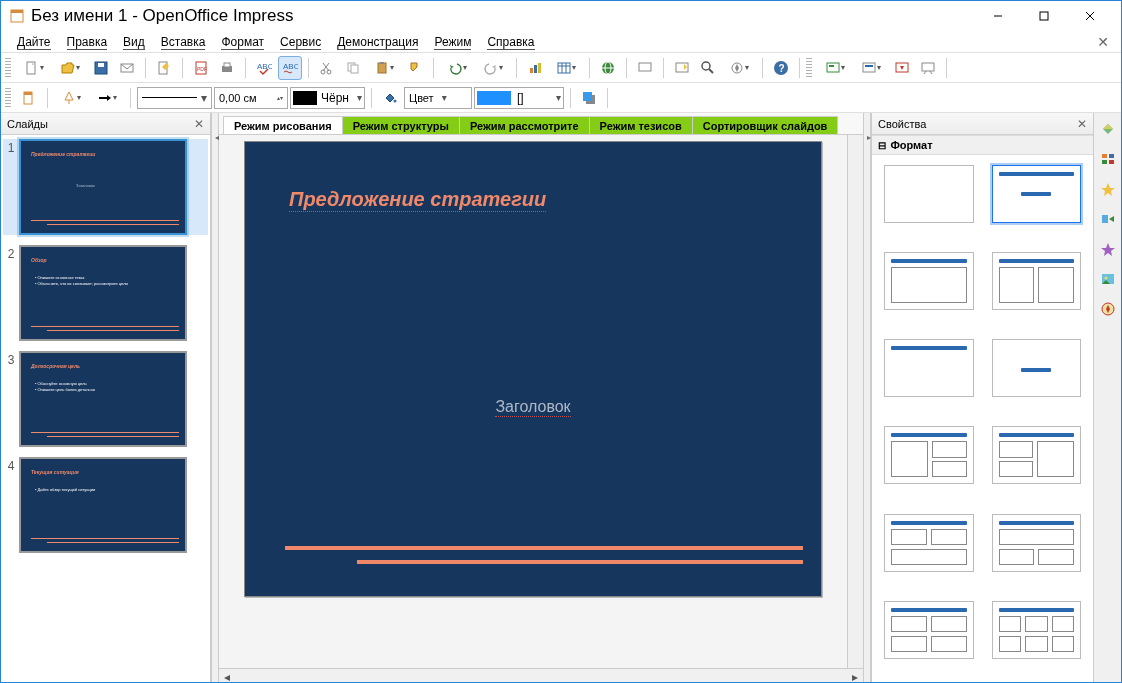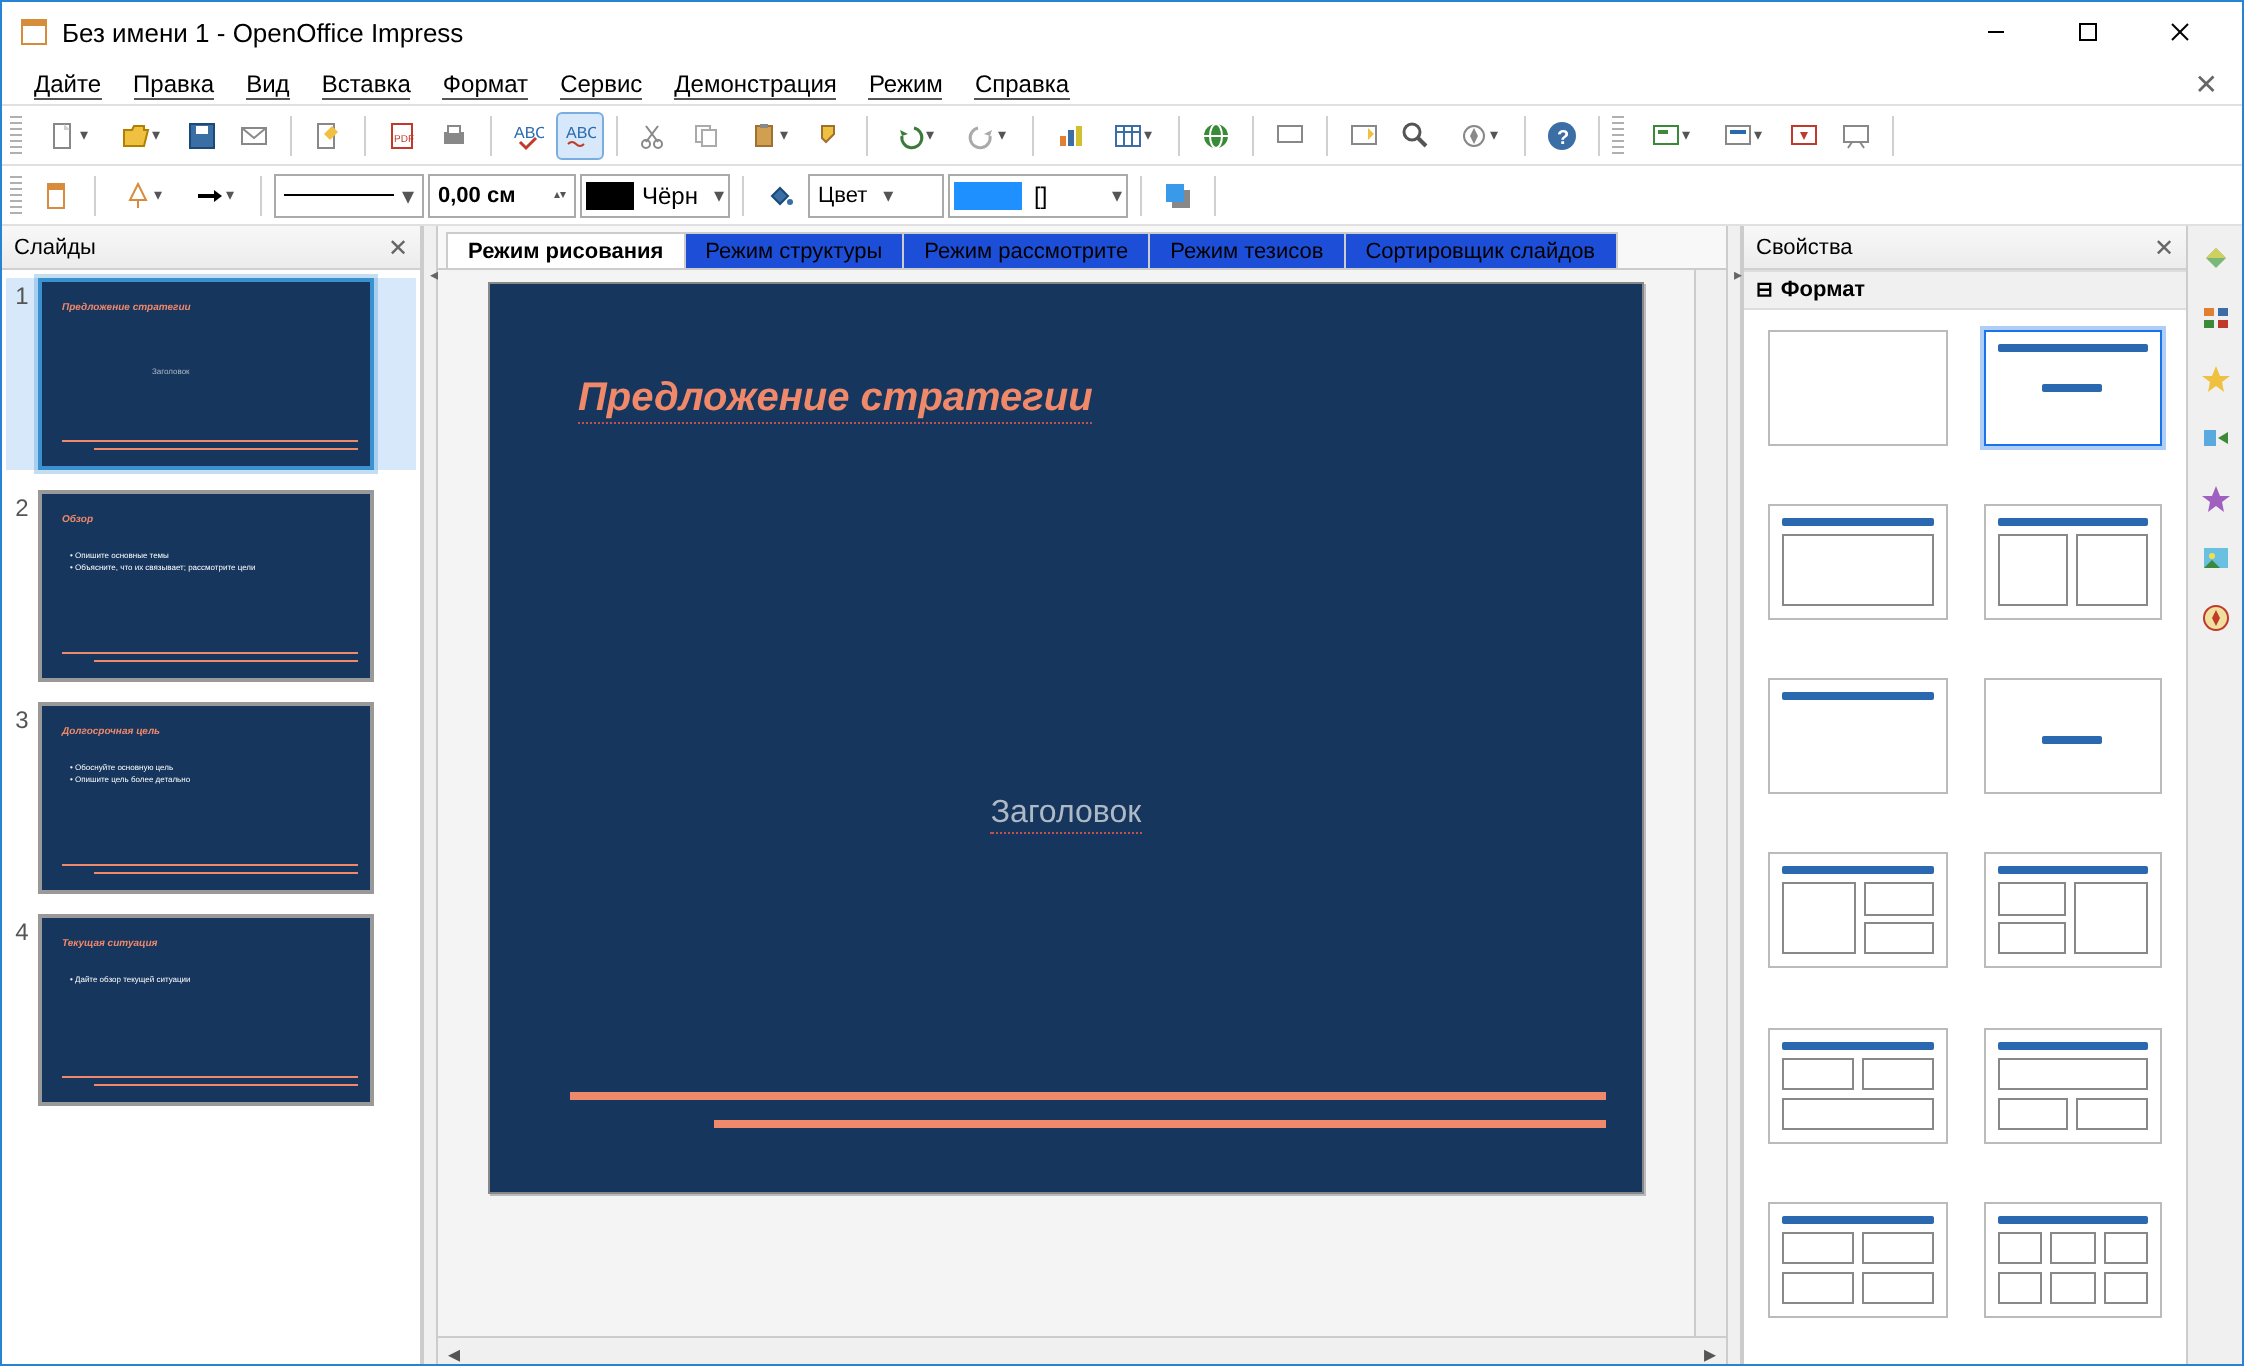"Без имени 1 - OpenOffice" .title-text { font-size: 13px -> 17px }
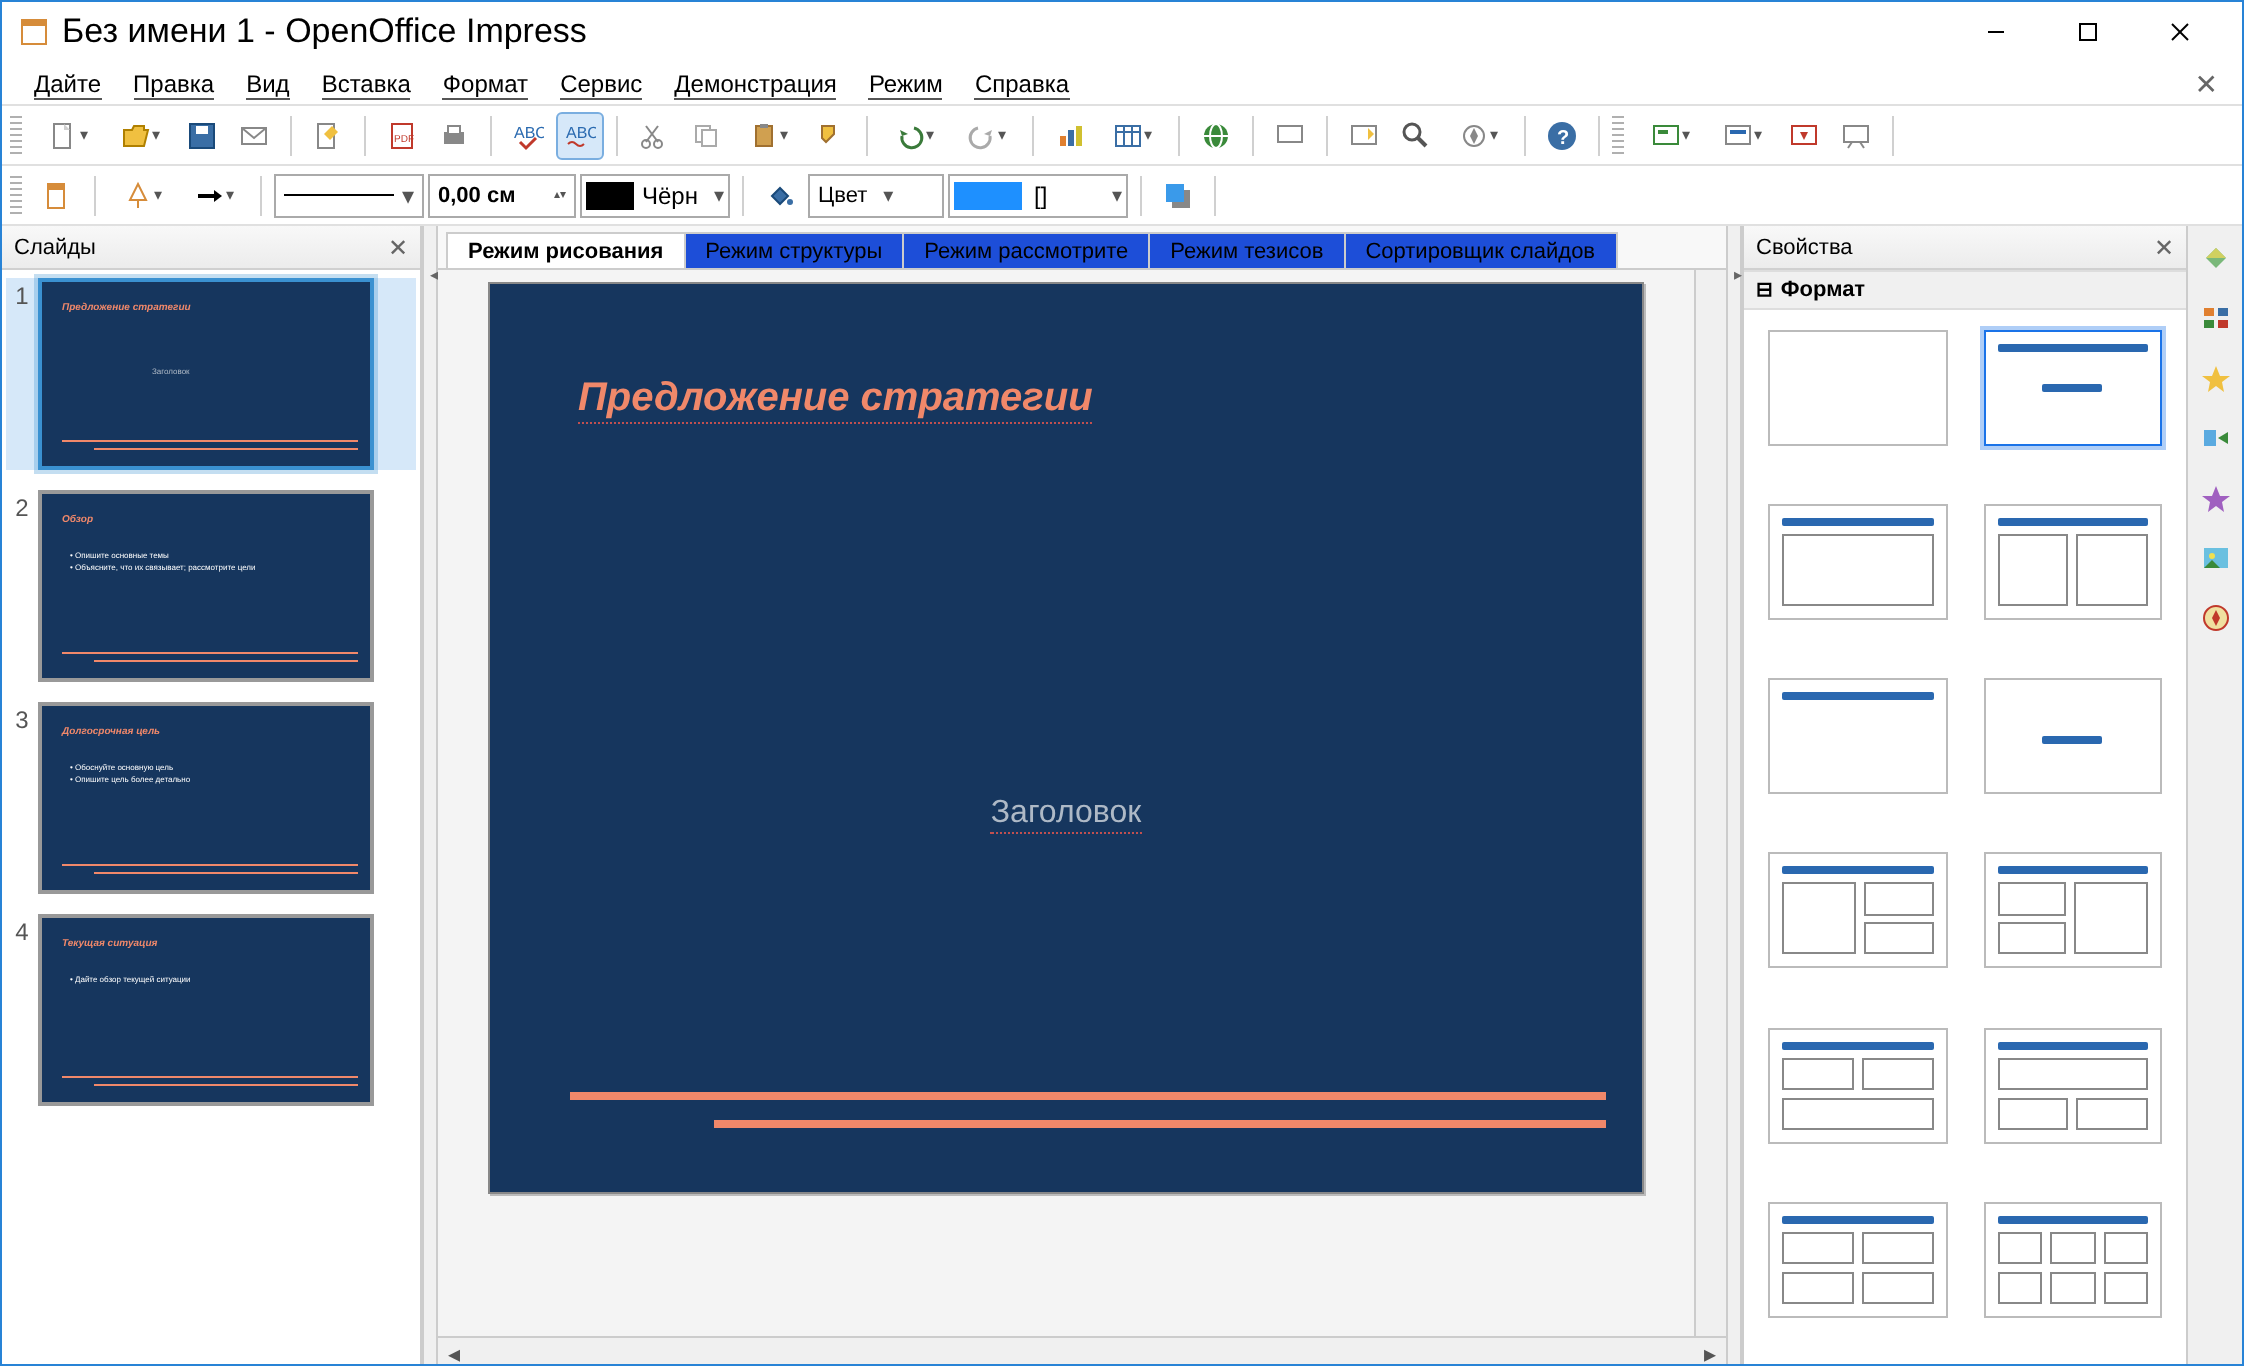"0,00 см" span { font-weight: bold -> none }
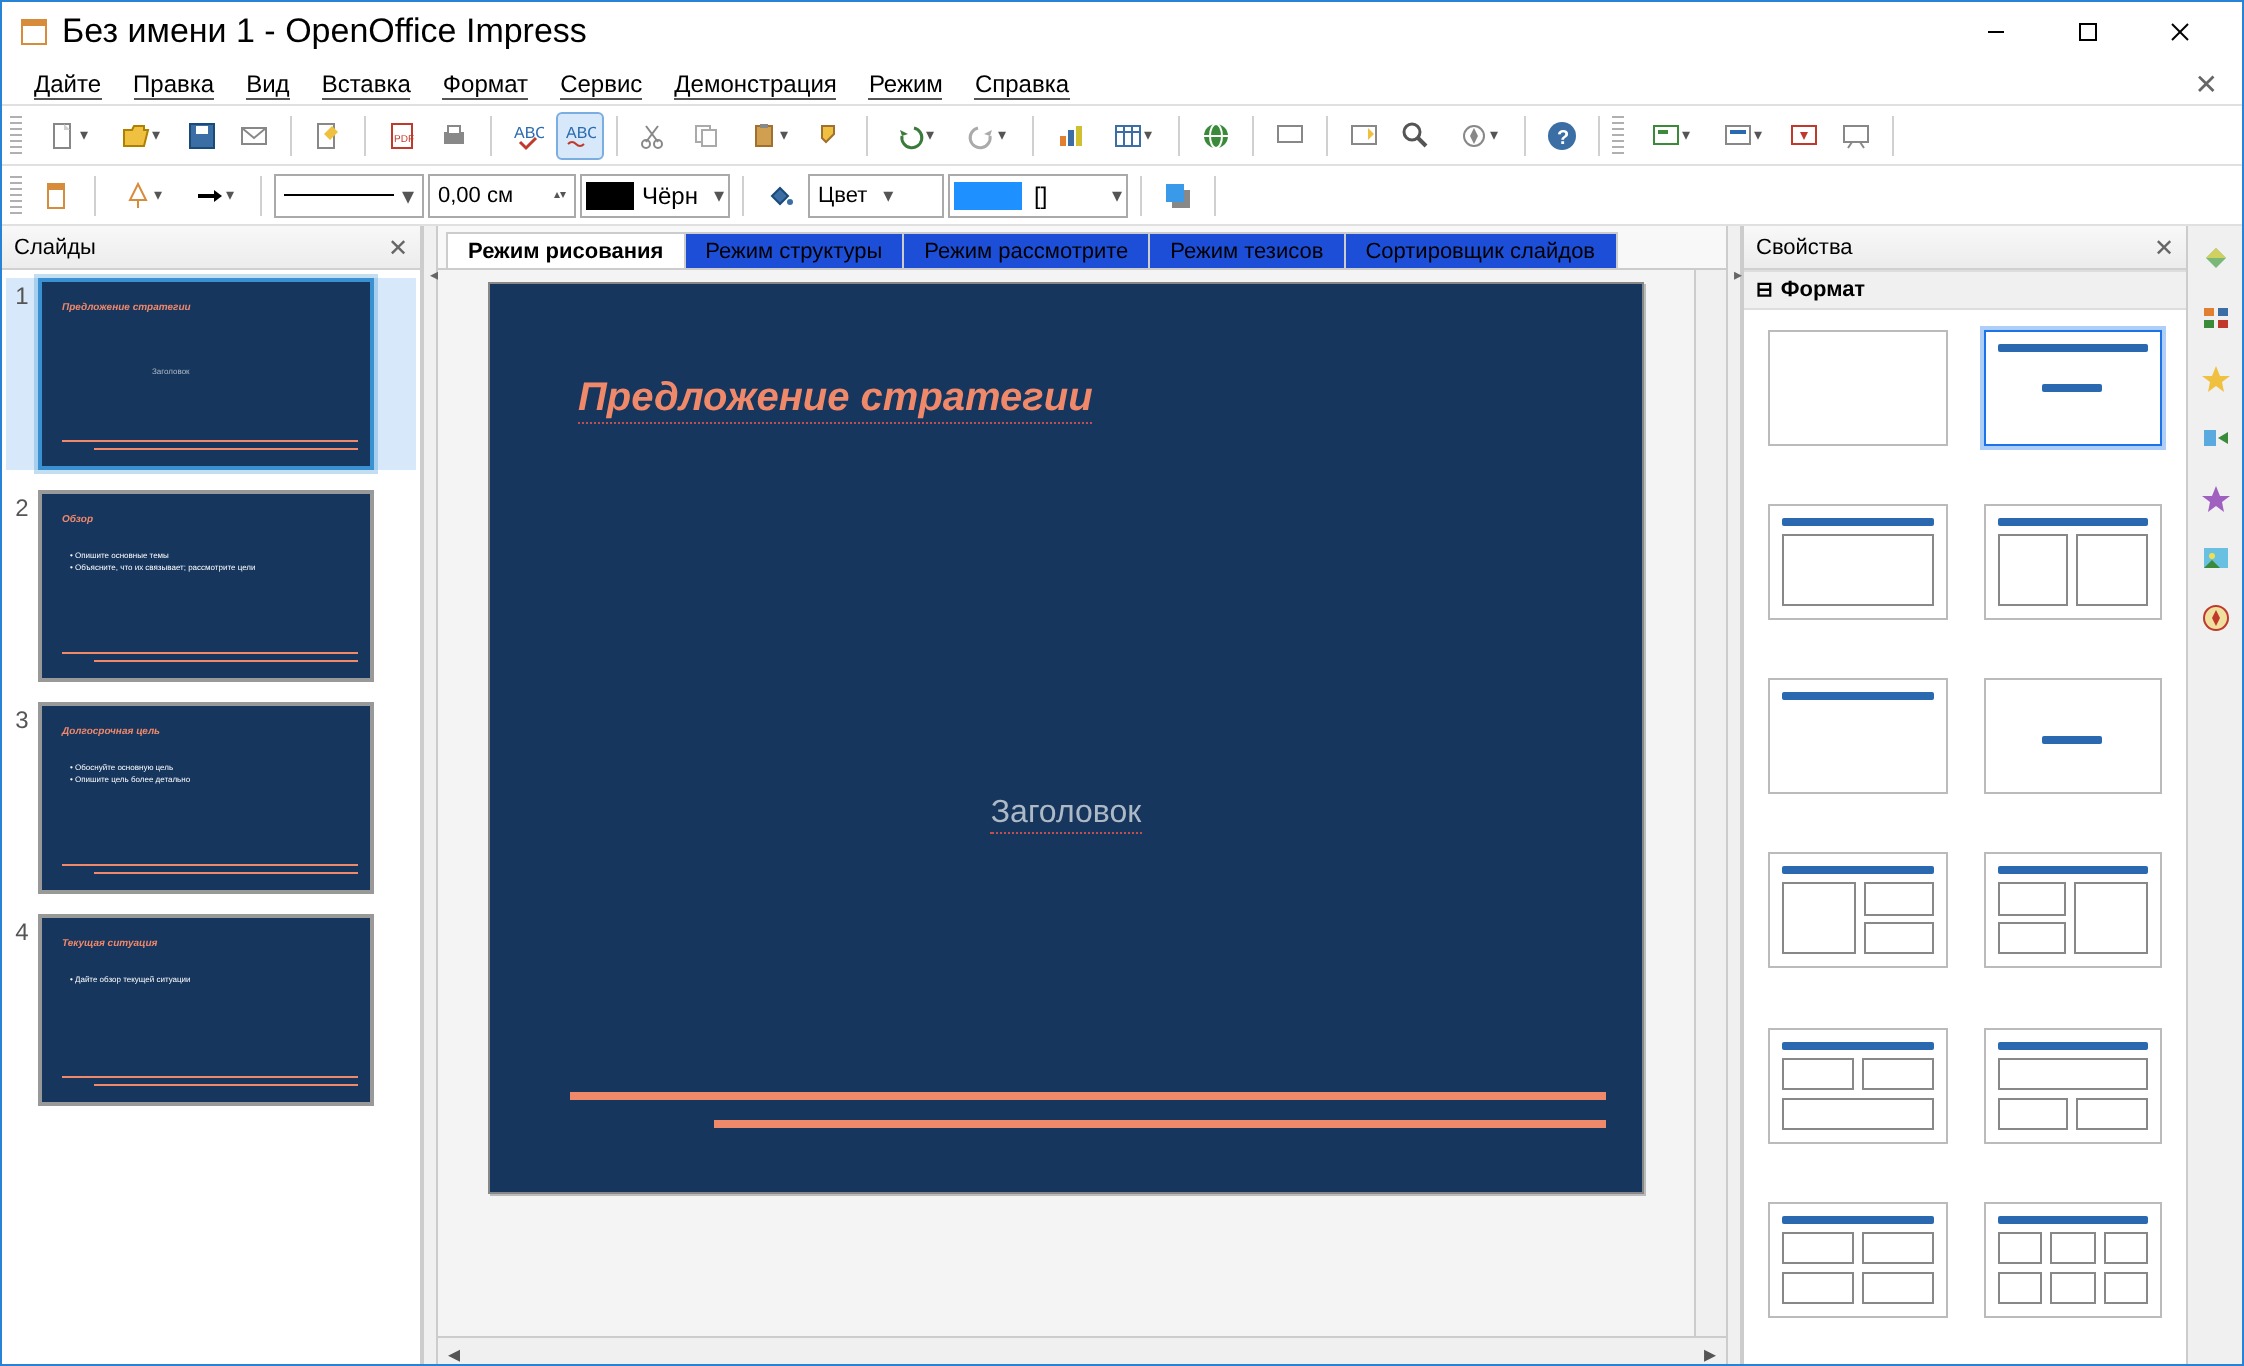"Режим структуры" .tab { background: #1d4ed8 -> #84cc16; font-weight: none -> bold }
